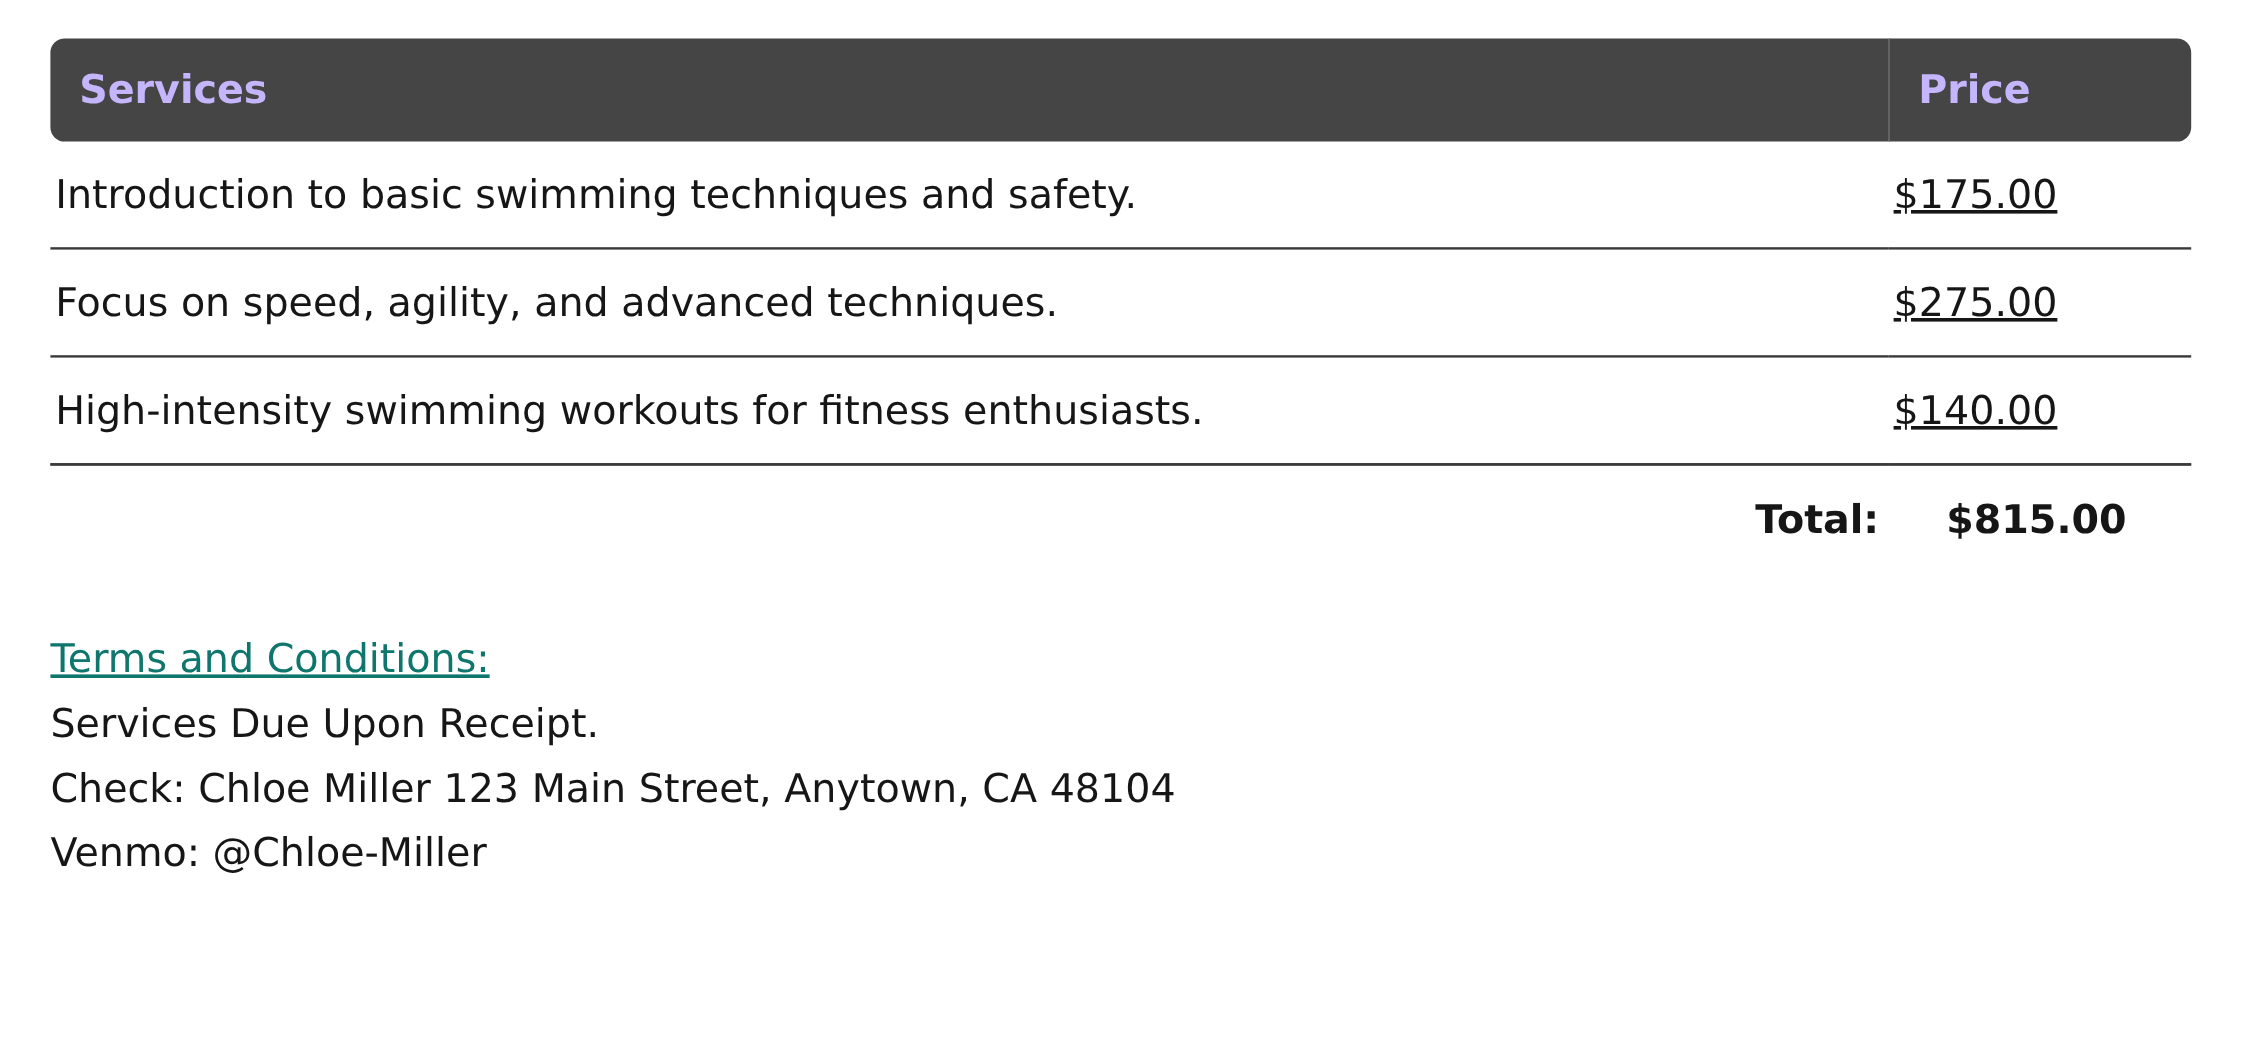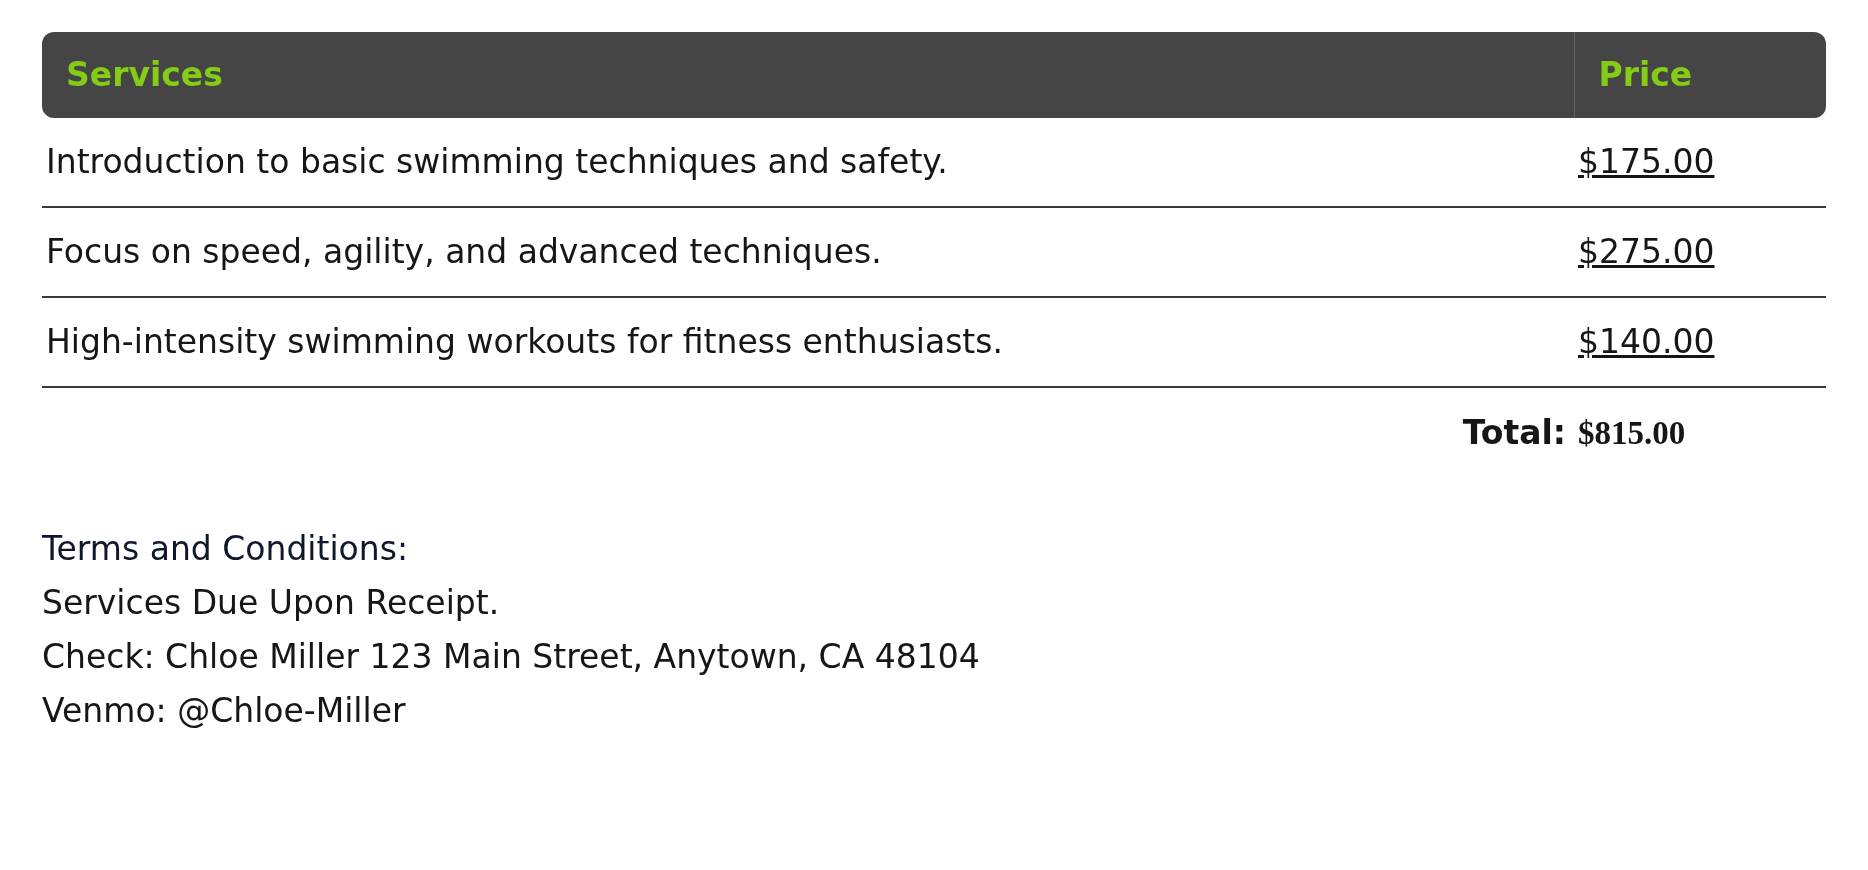"Services" thead th { color: #84cc16 -> #c4b5fd }
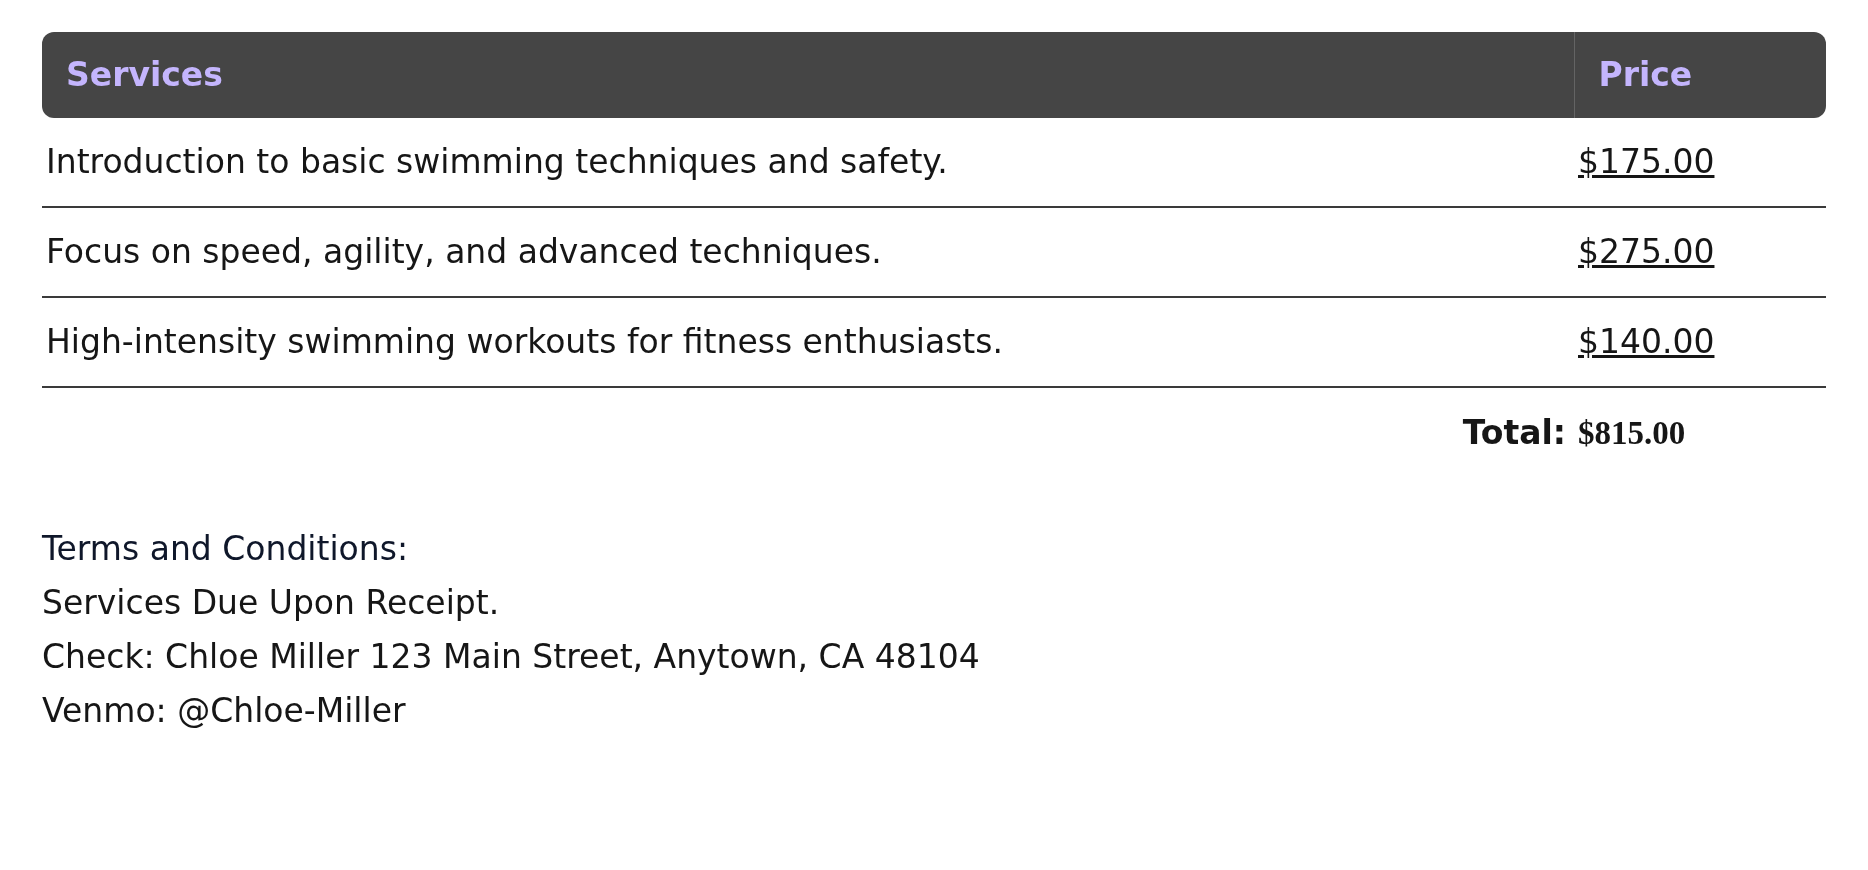"$815.00" td.td-total-value { font-family: Liberation Serif, serif -> none; text-align: left -> center }
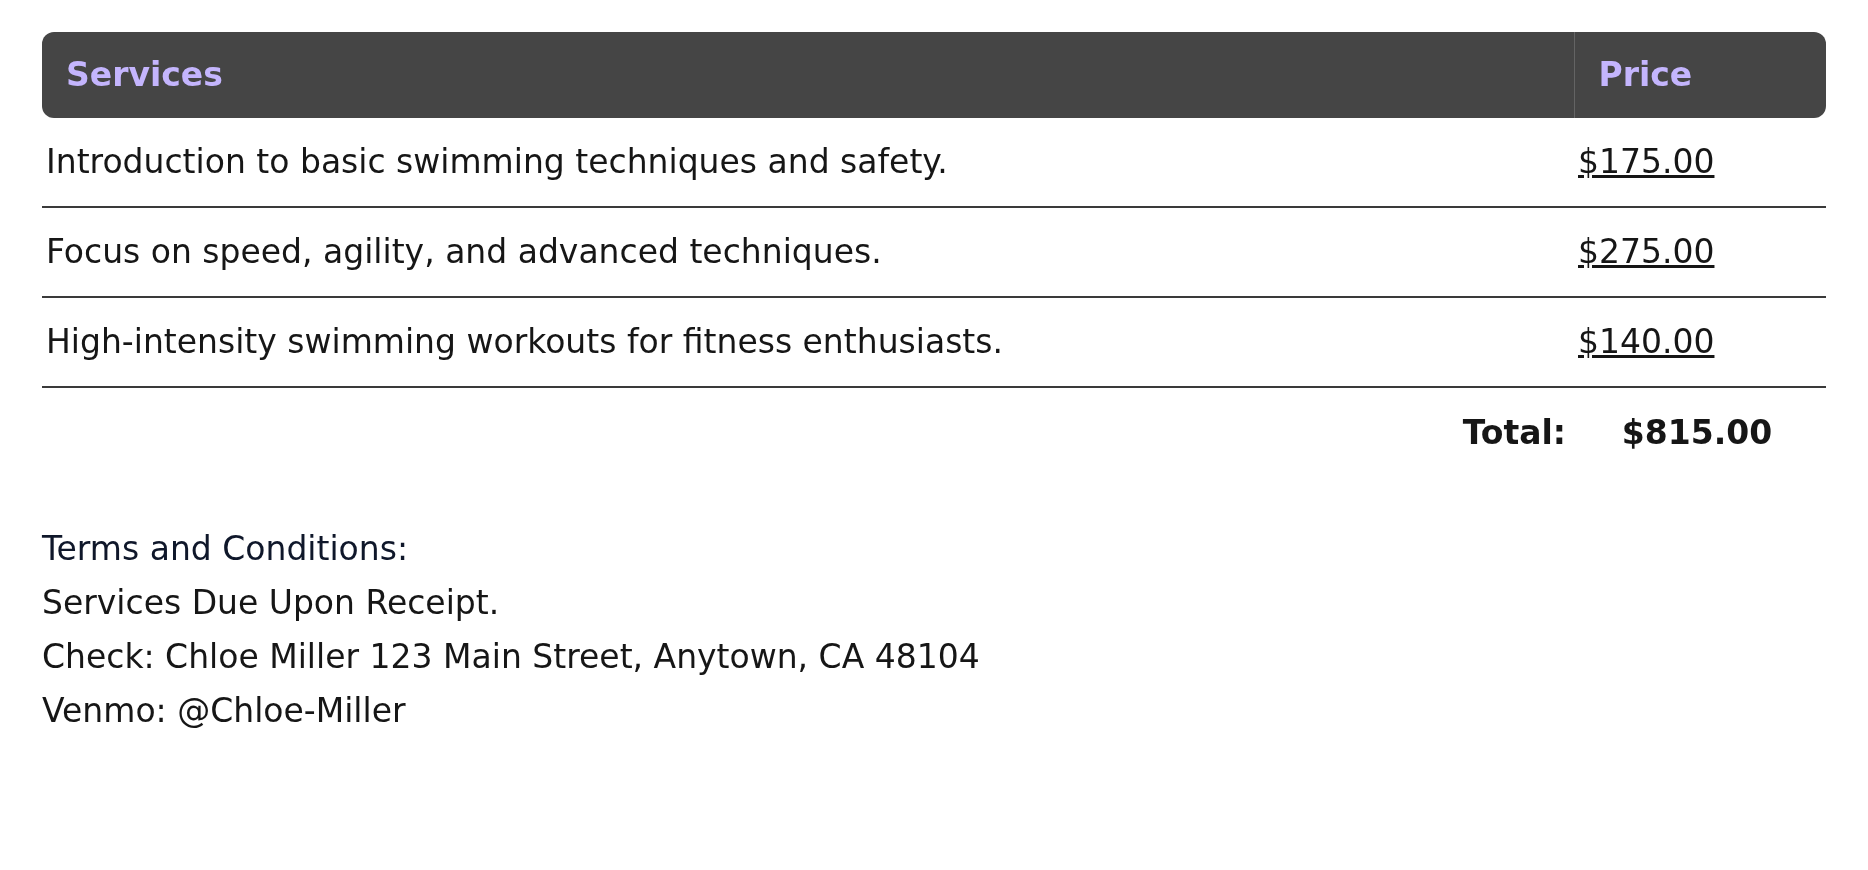"Terms and Conditions:" .terms-heading { color: #0f172a -> #0f766e; text-decoration: none -> underline }
